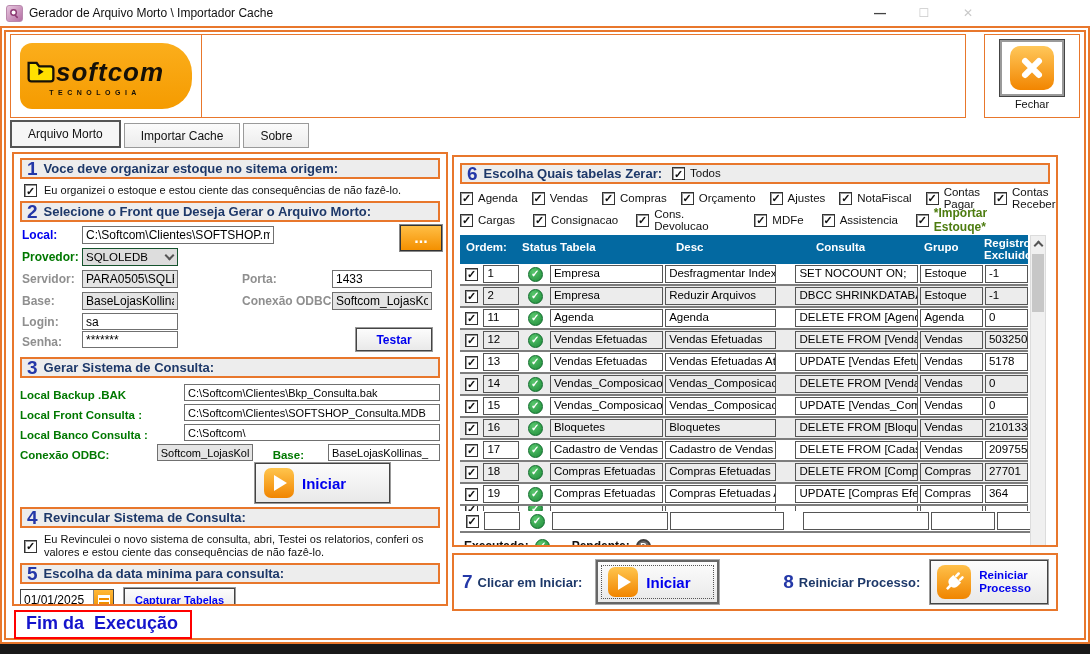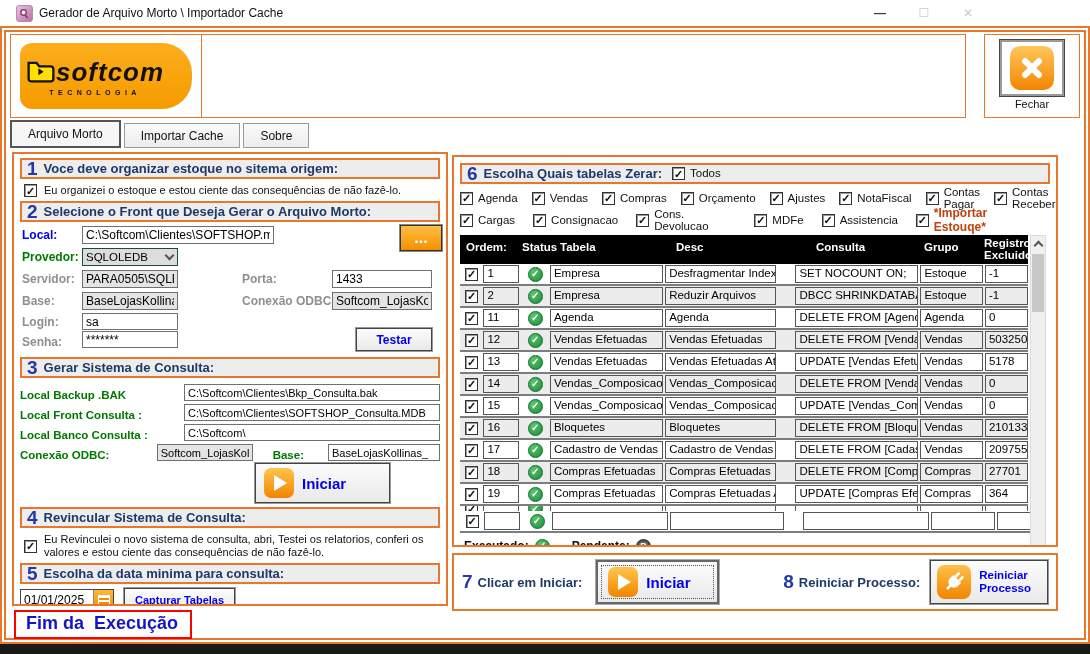"Gerador de Arquivo Morto \" .titlebar { padding-left: 16px -> 6px }
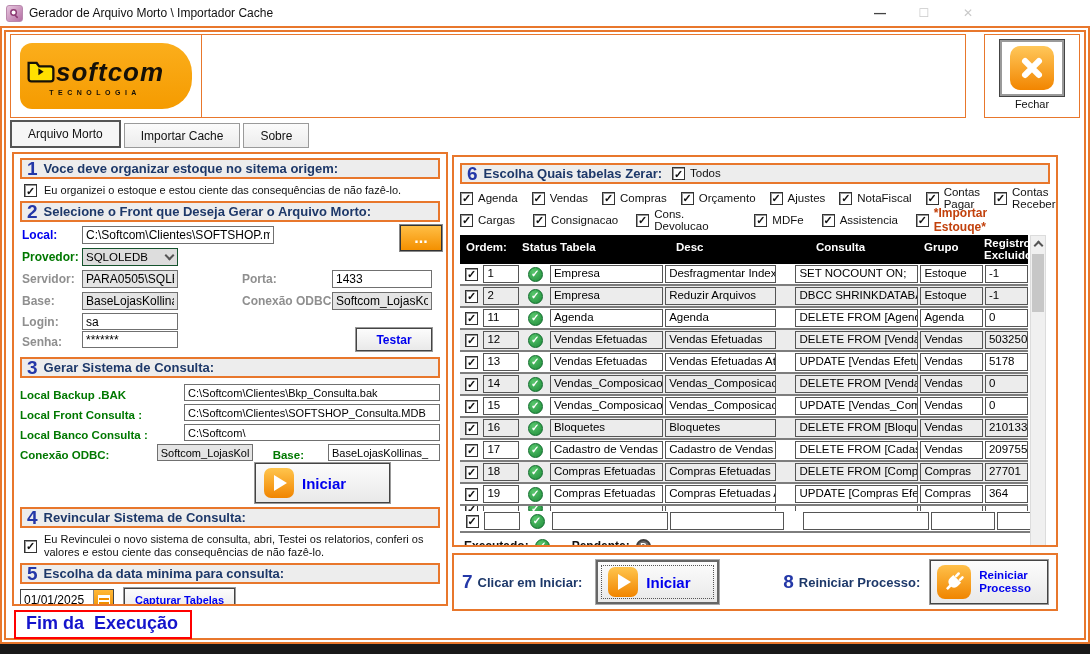"*Importar Estouqe*" .cb-label.red { color: #c2410c -> #4d7c0f }
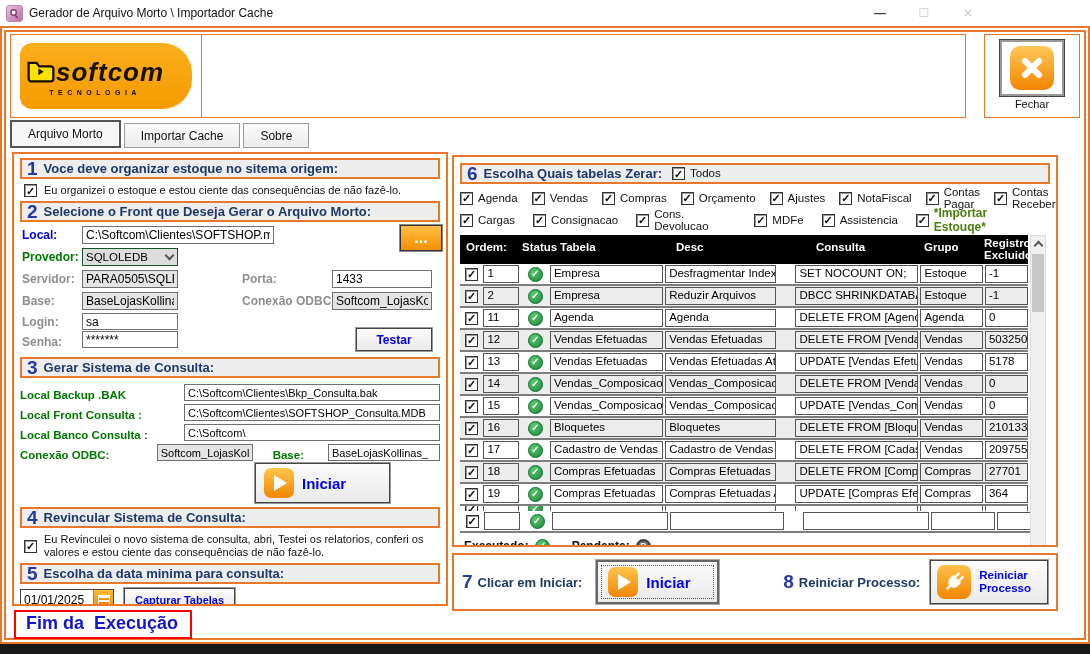"Ordem:" .thead { background: #000000 -> #0369a1 }
